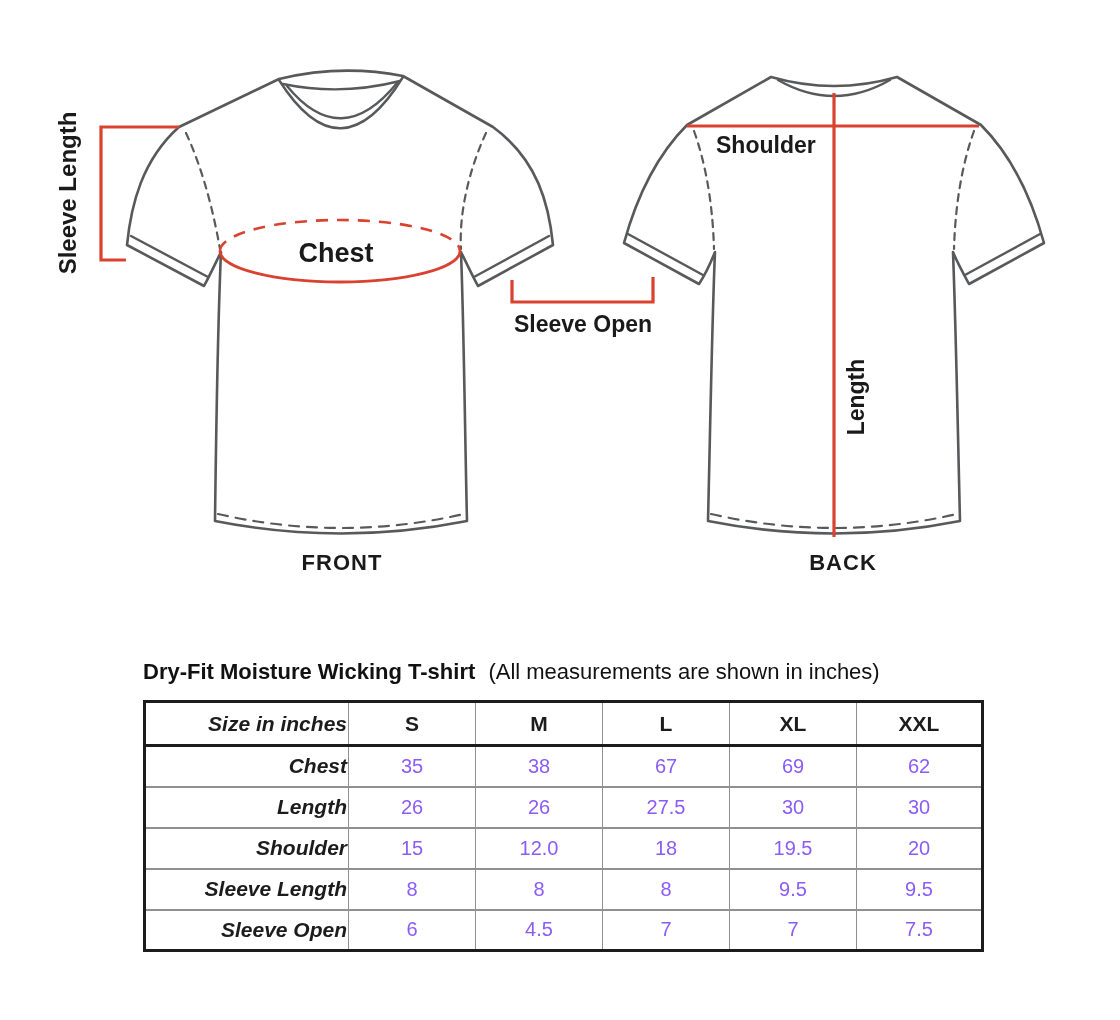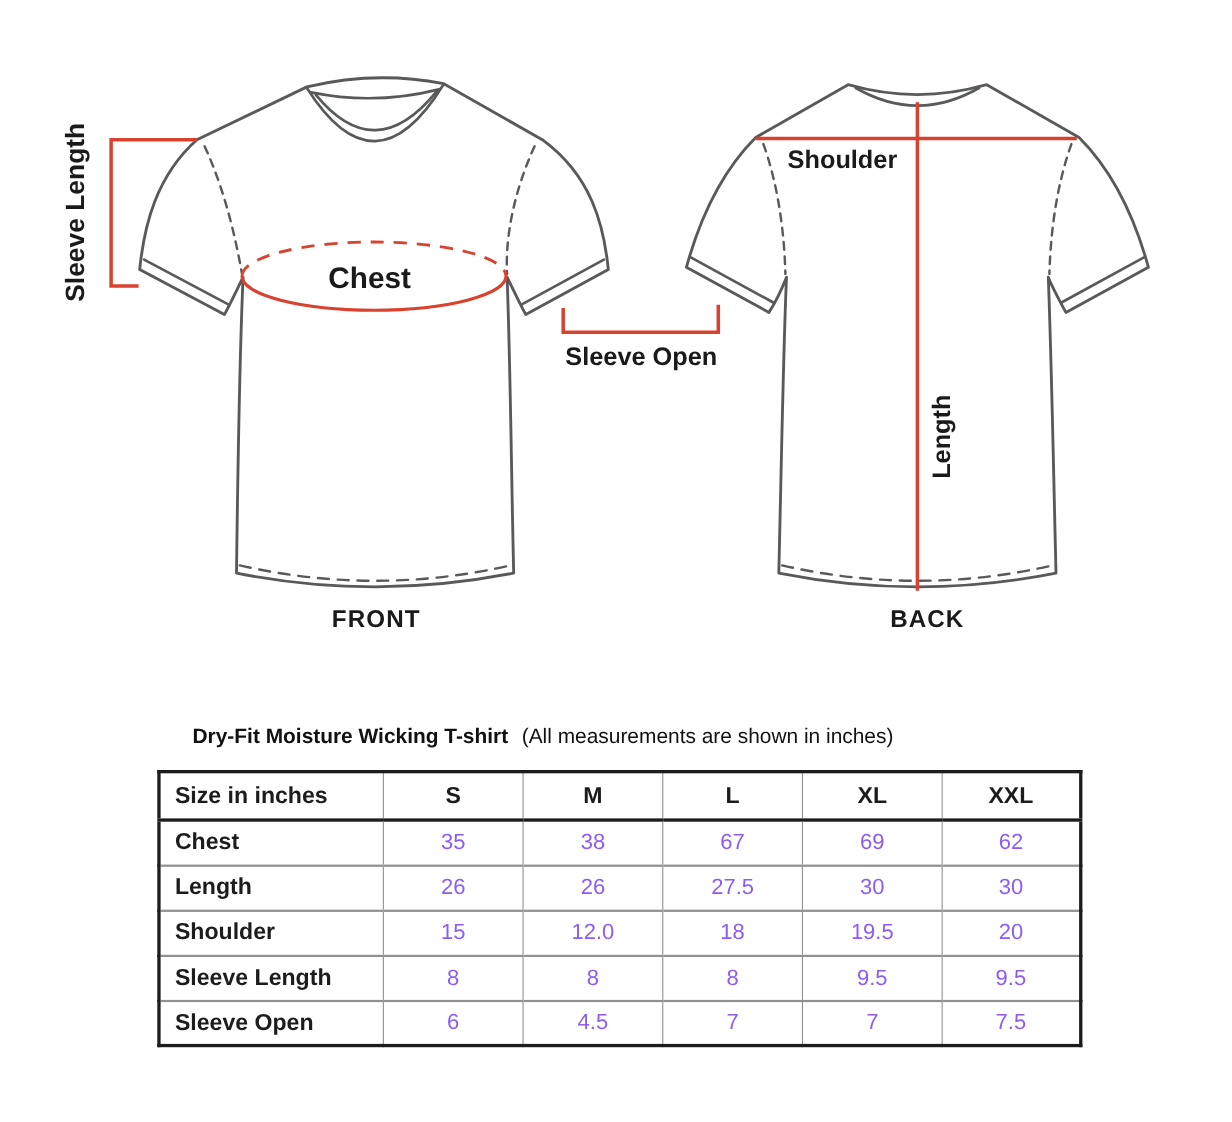"Dry-Fit Moisture Wicking T-shirt (All" .chart-title { font-size: 19px -> 22px; margin-left: 32px -> none }
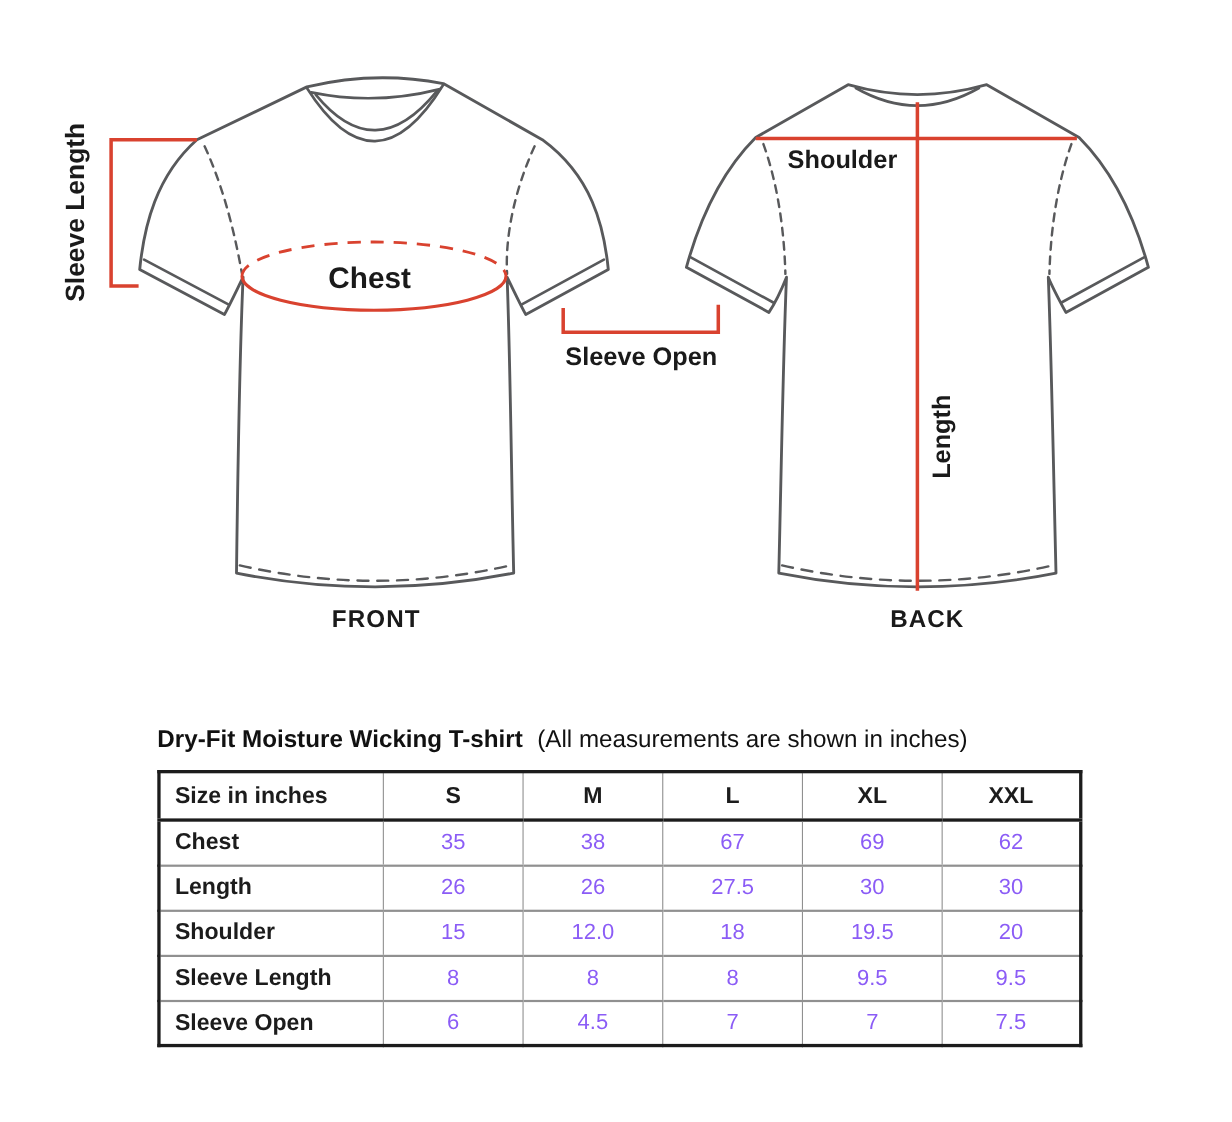"Size in inches" .size-table th.label-col, .size-table td.label-col { font-style: none -> italic; text-align: left -> right }
